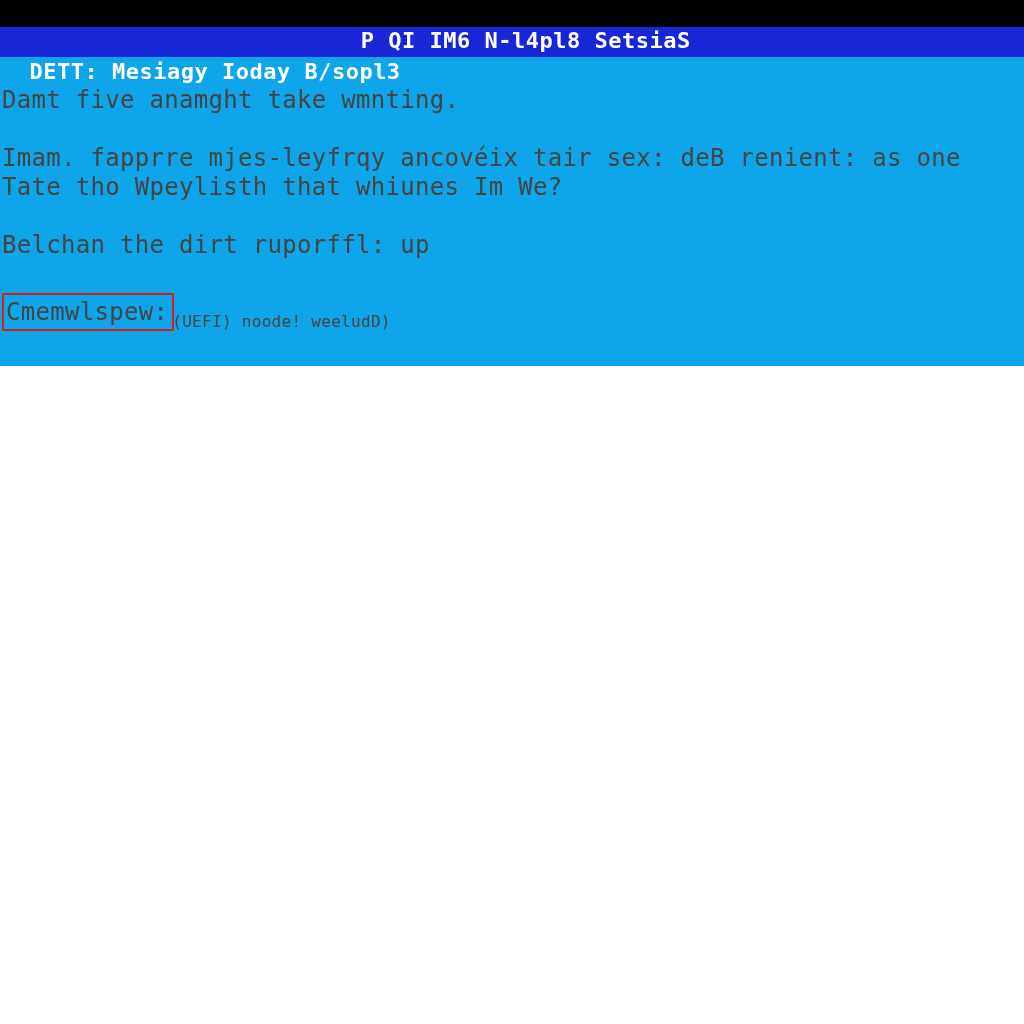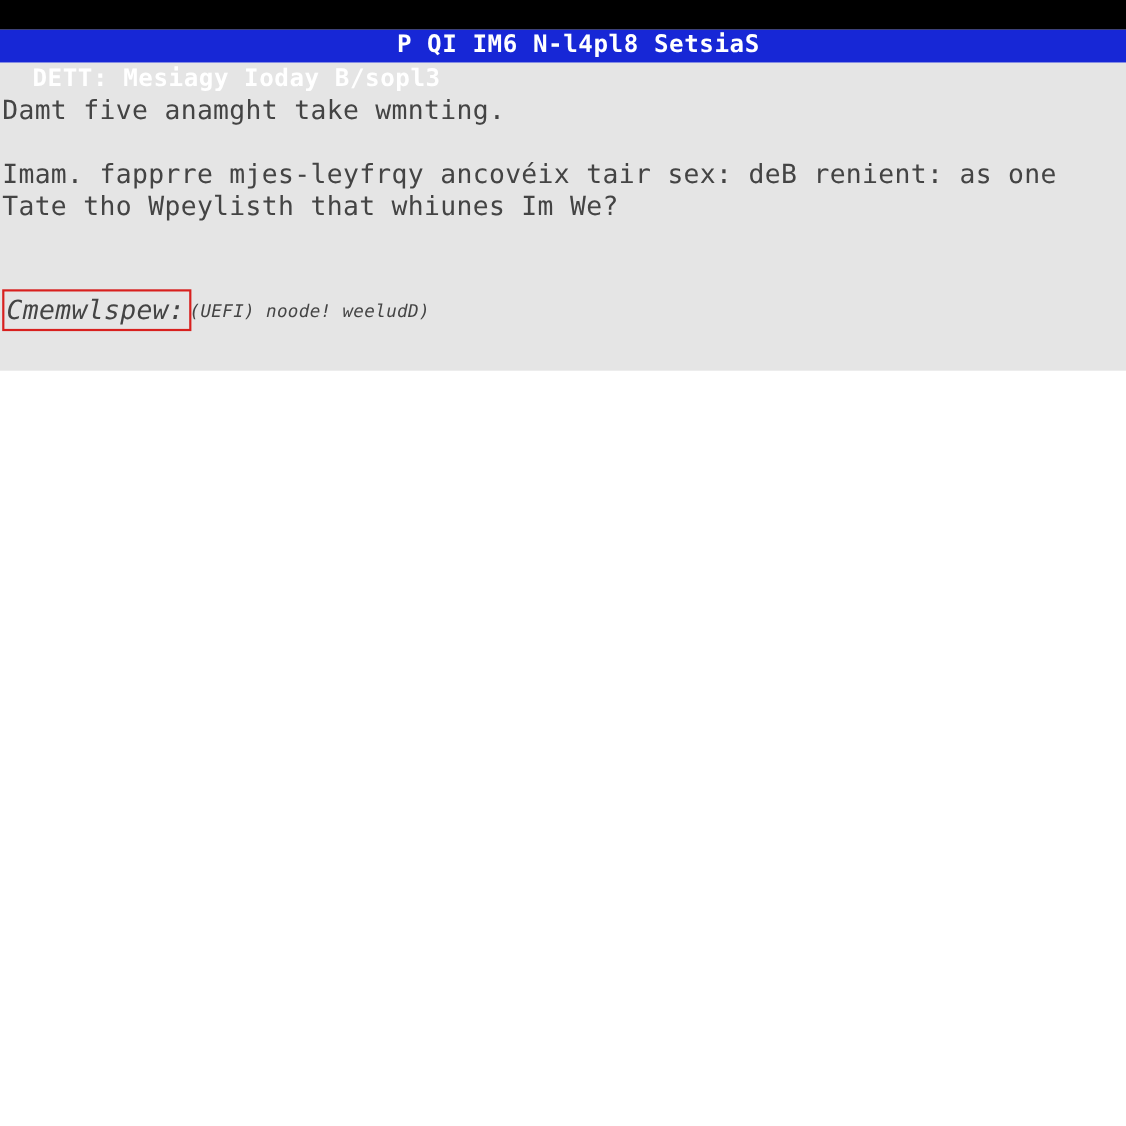"Damt five anamght take wmnting." .content { background: #e5e5e5 -> #0ea5e9 }
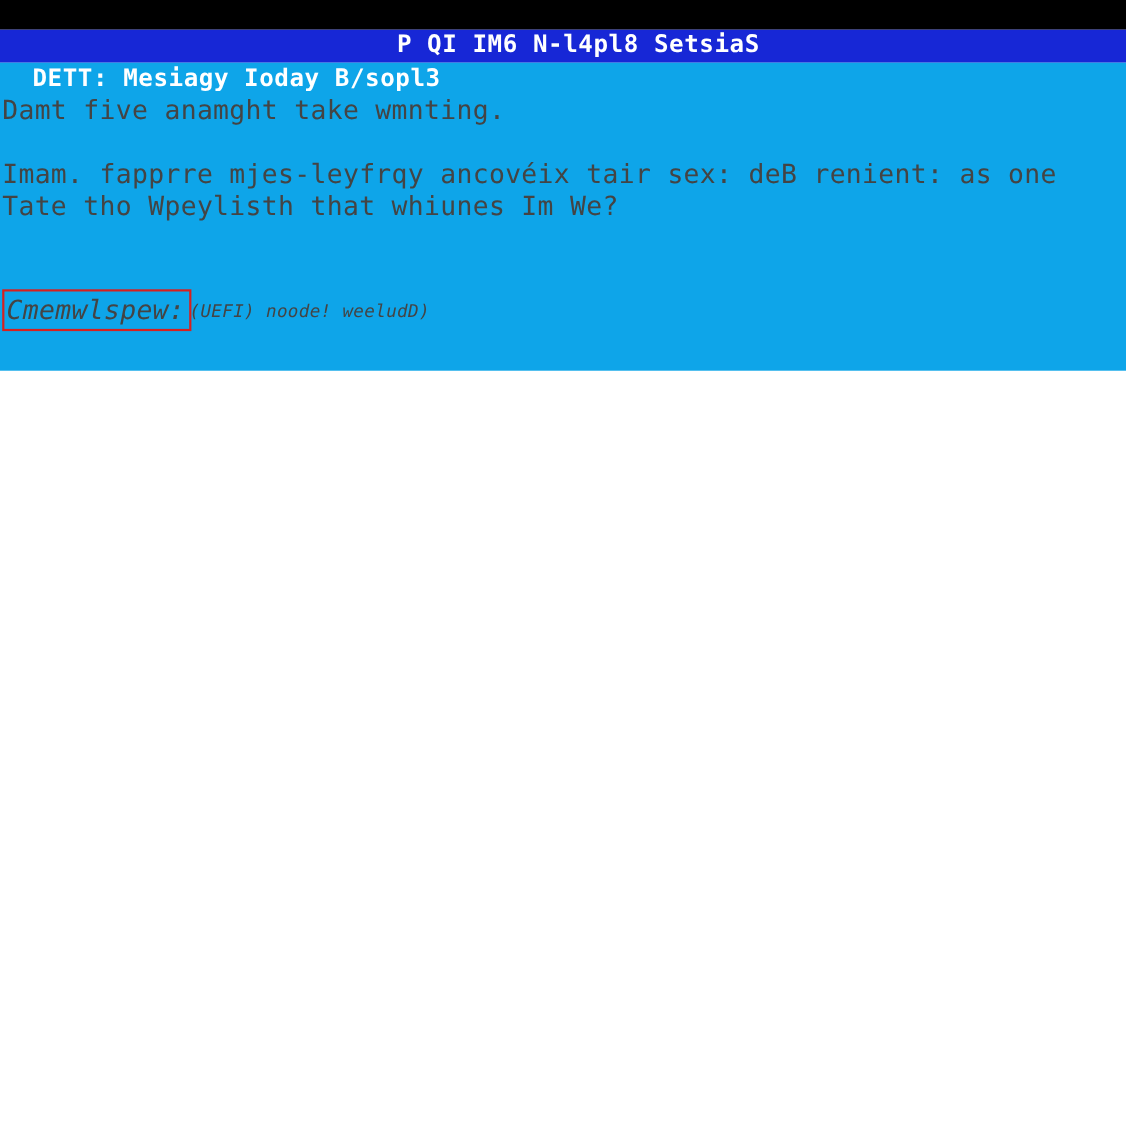"Belchan the dirt ruporffl: up" div.line { html: none -> <div>Belchan the dirt ruporffl: up</div> }
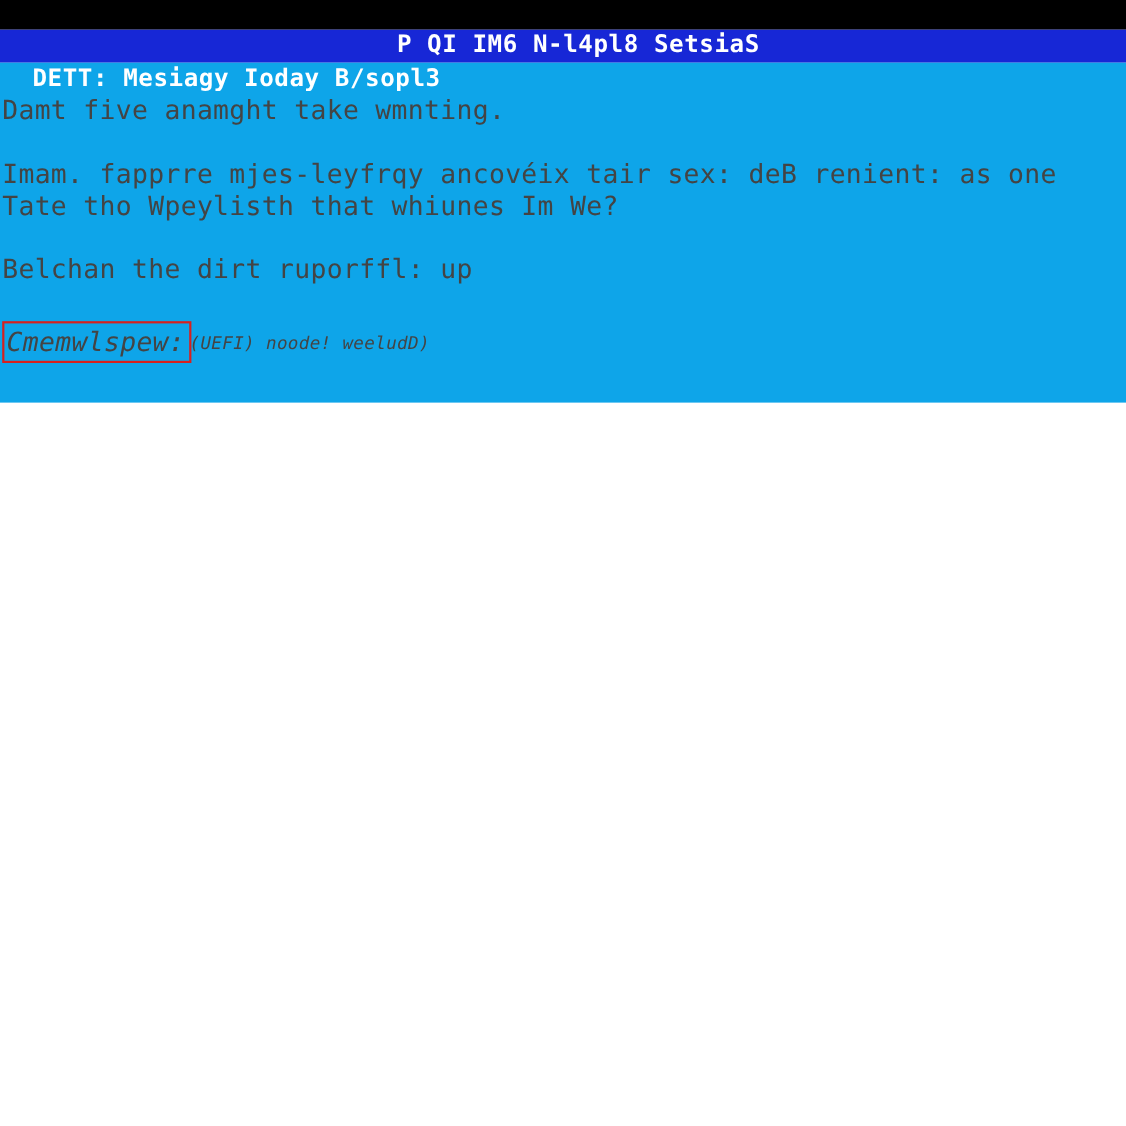"Cmemwlspew:" .highlight-row { align-items: center -> flex-end; font-style: italic -> none }
